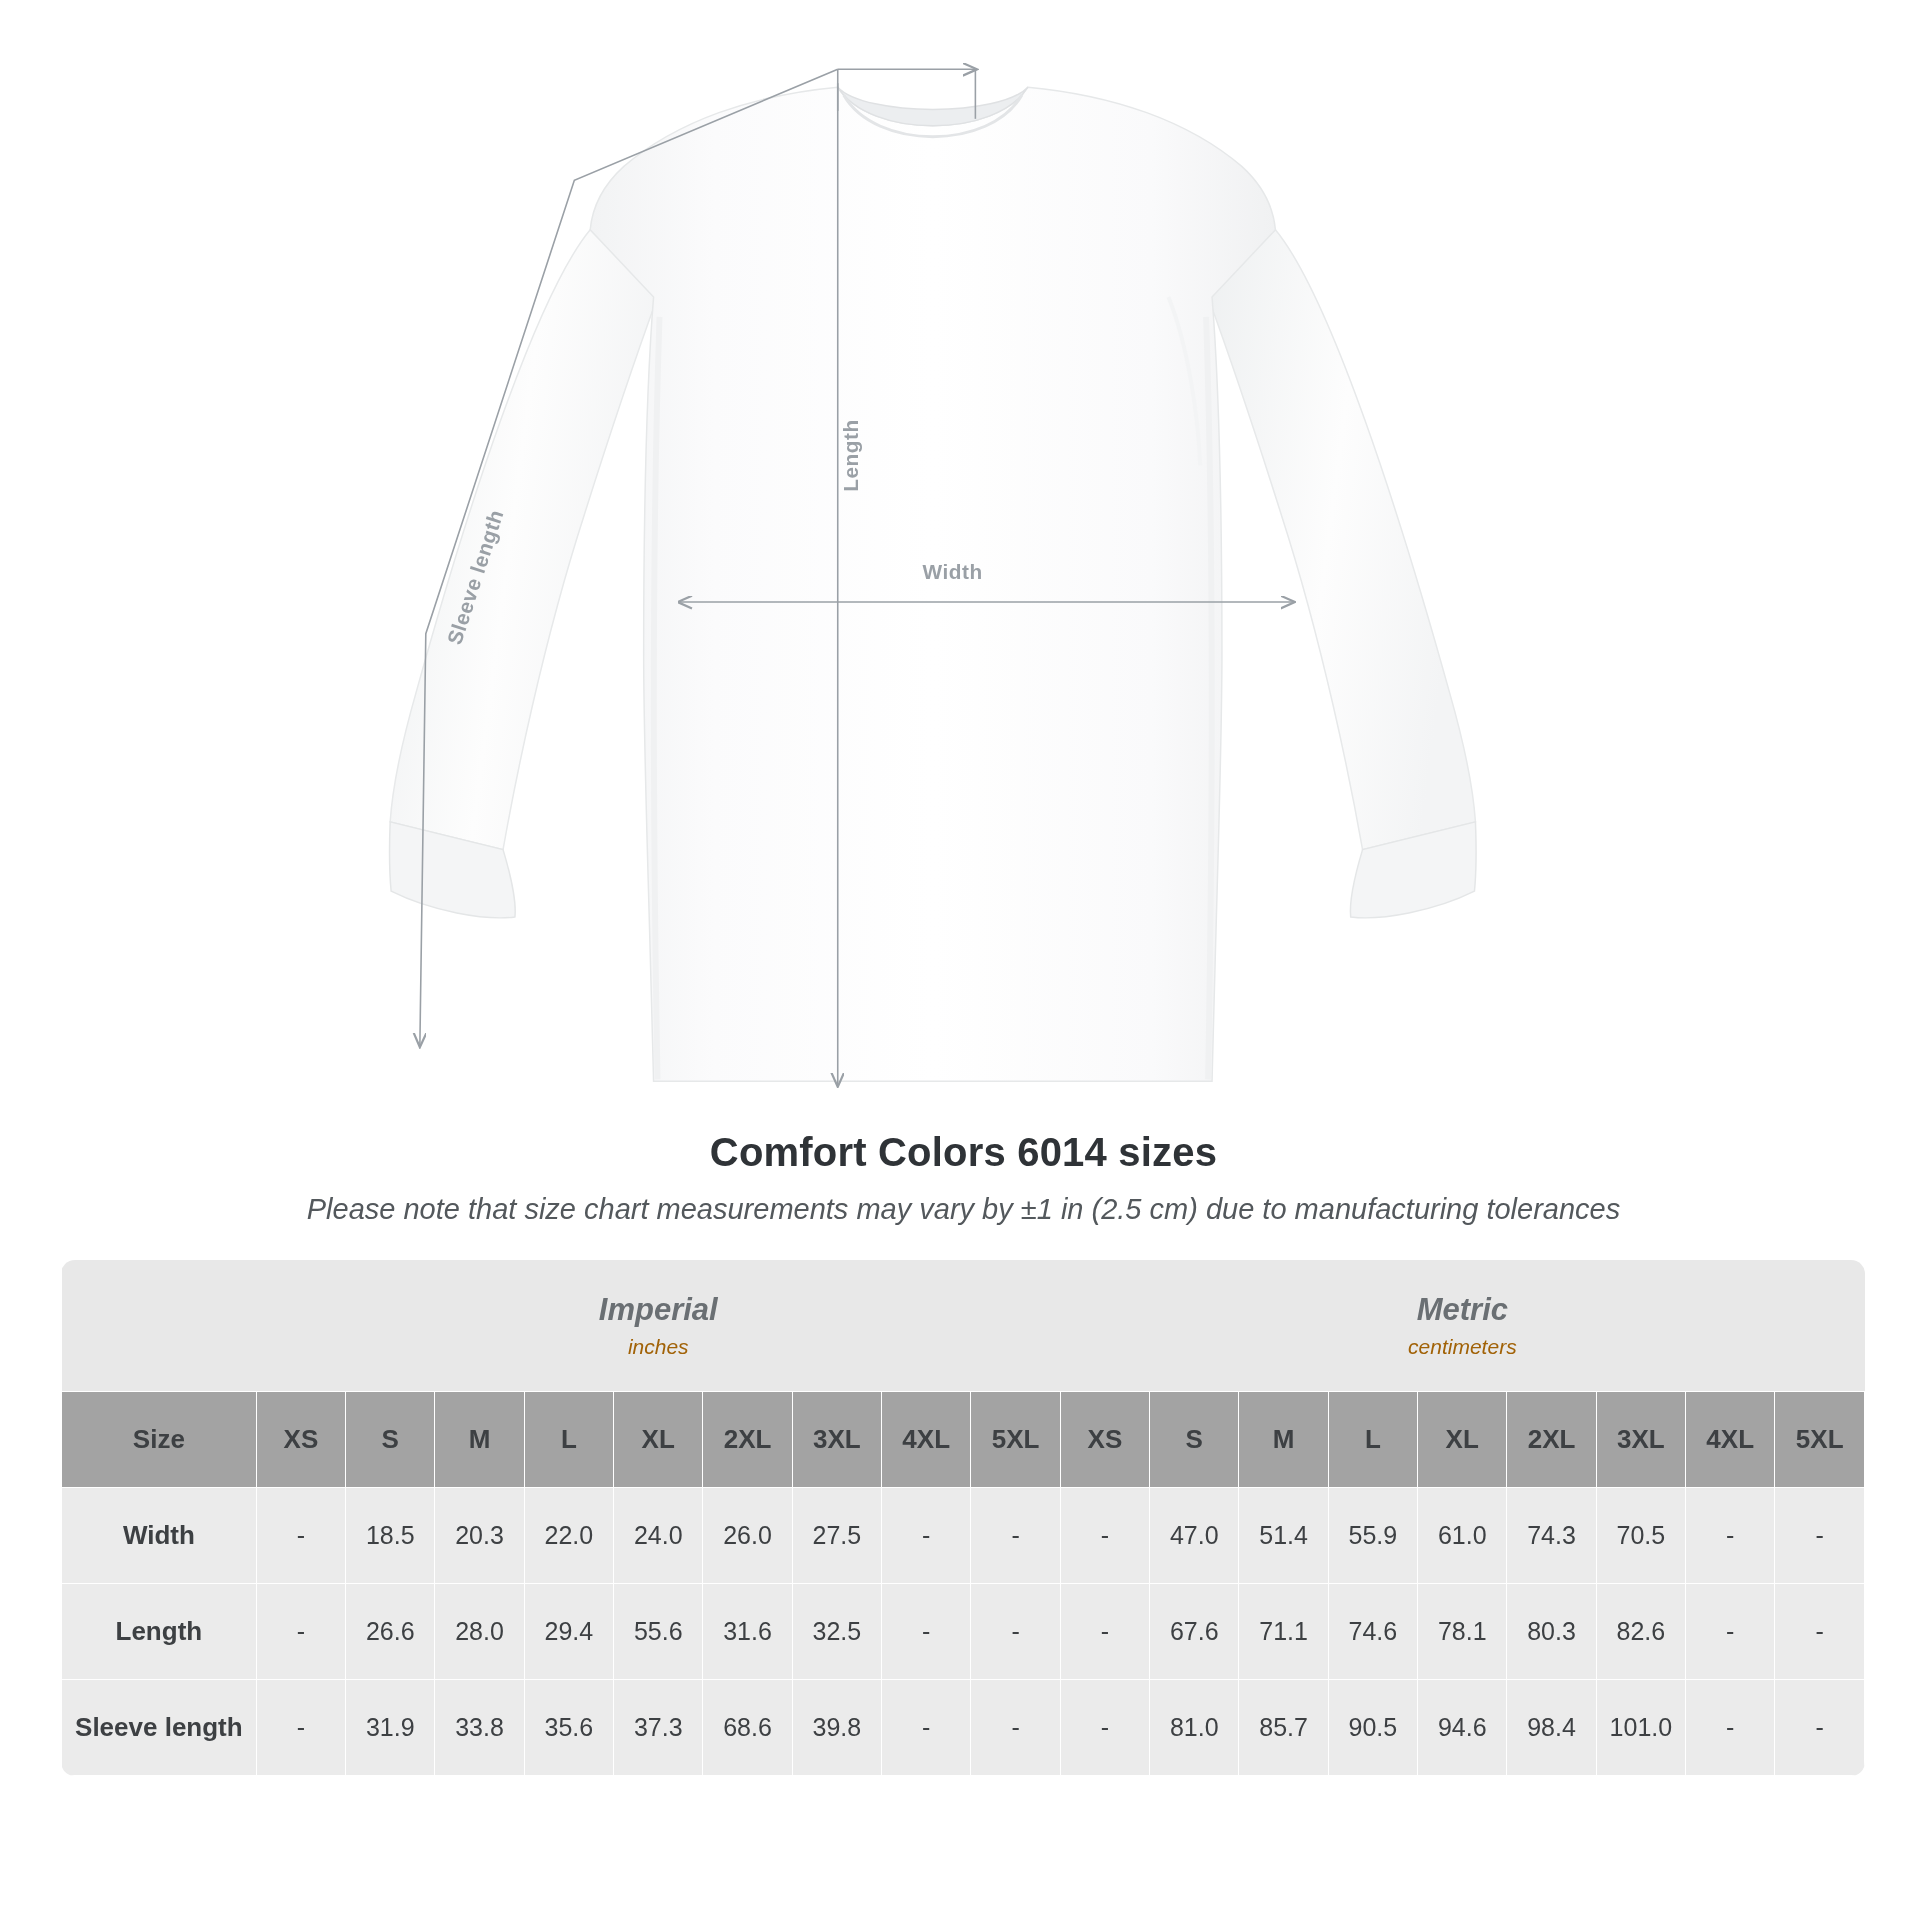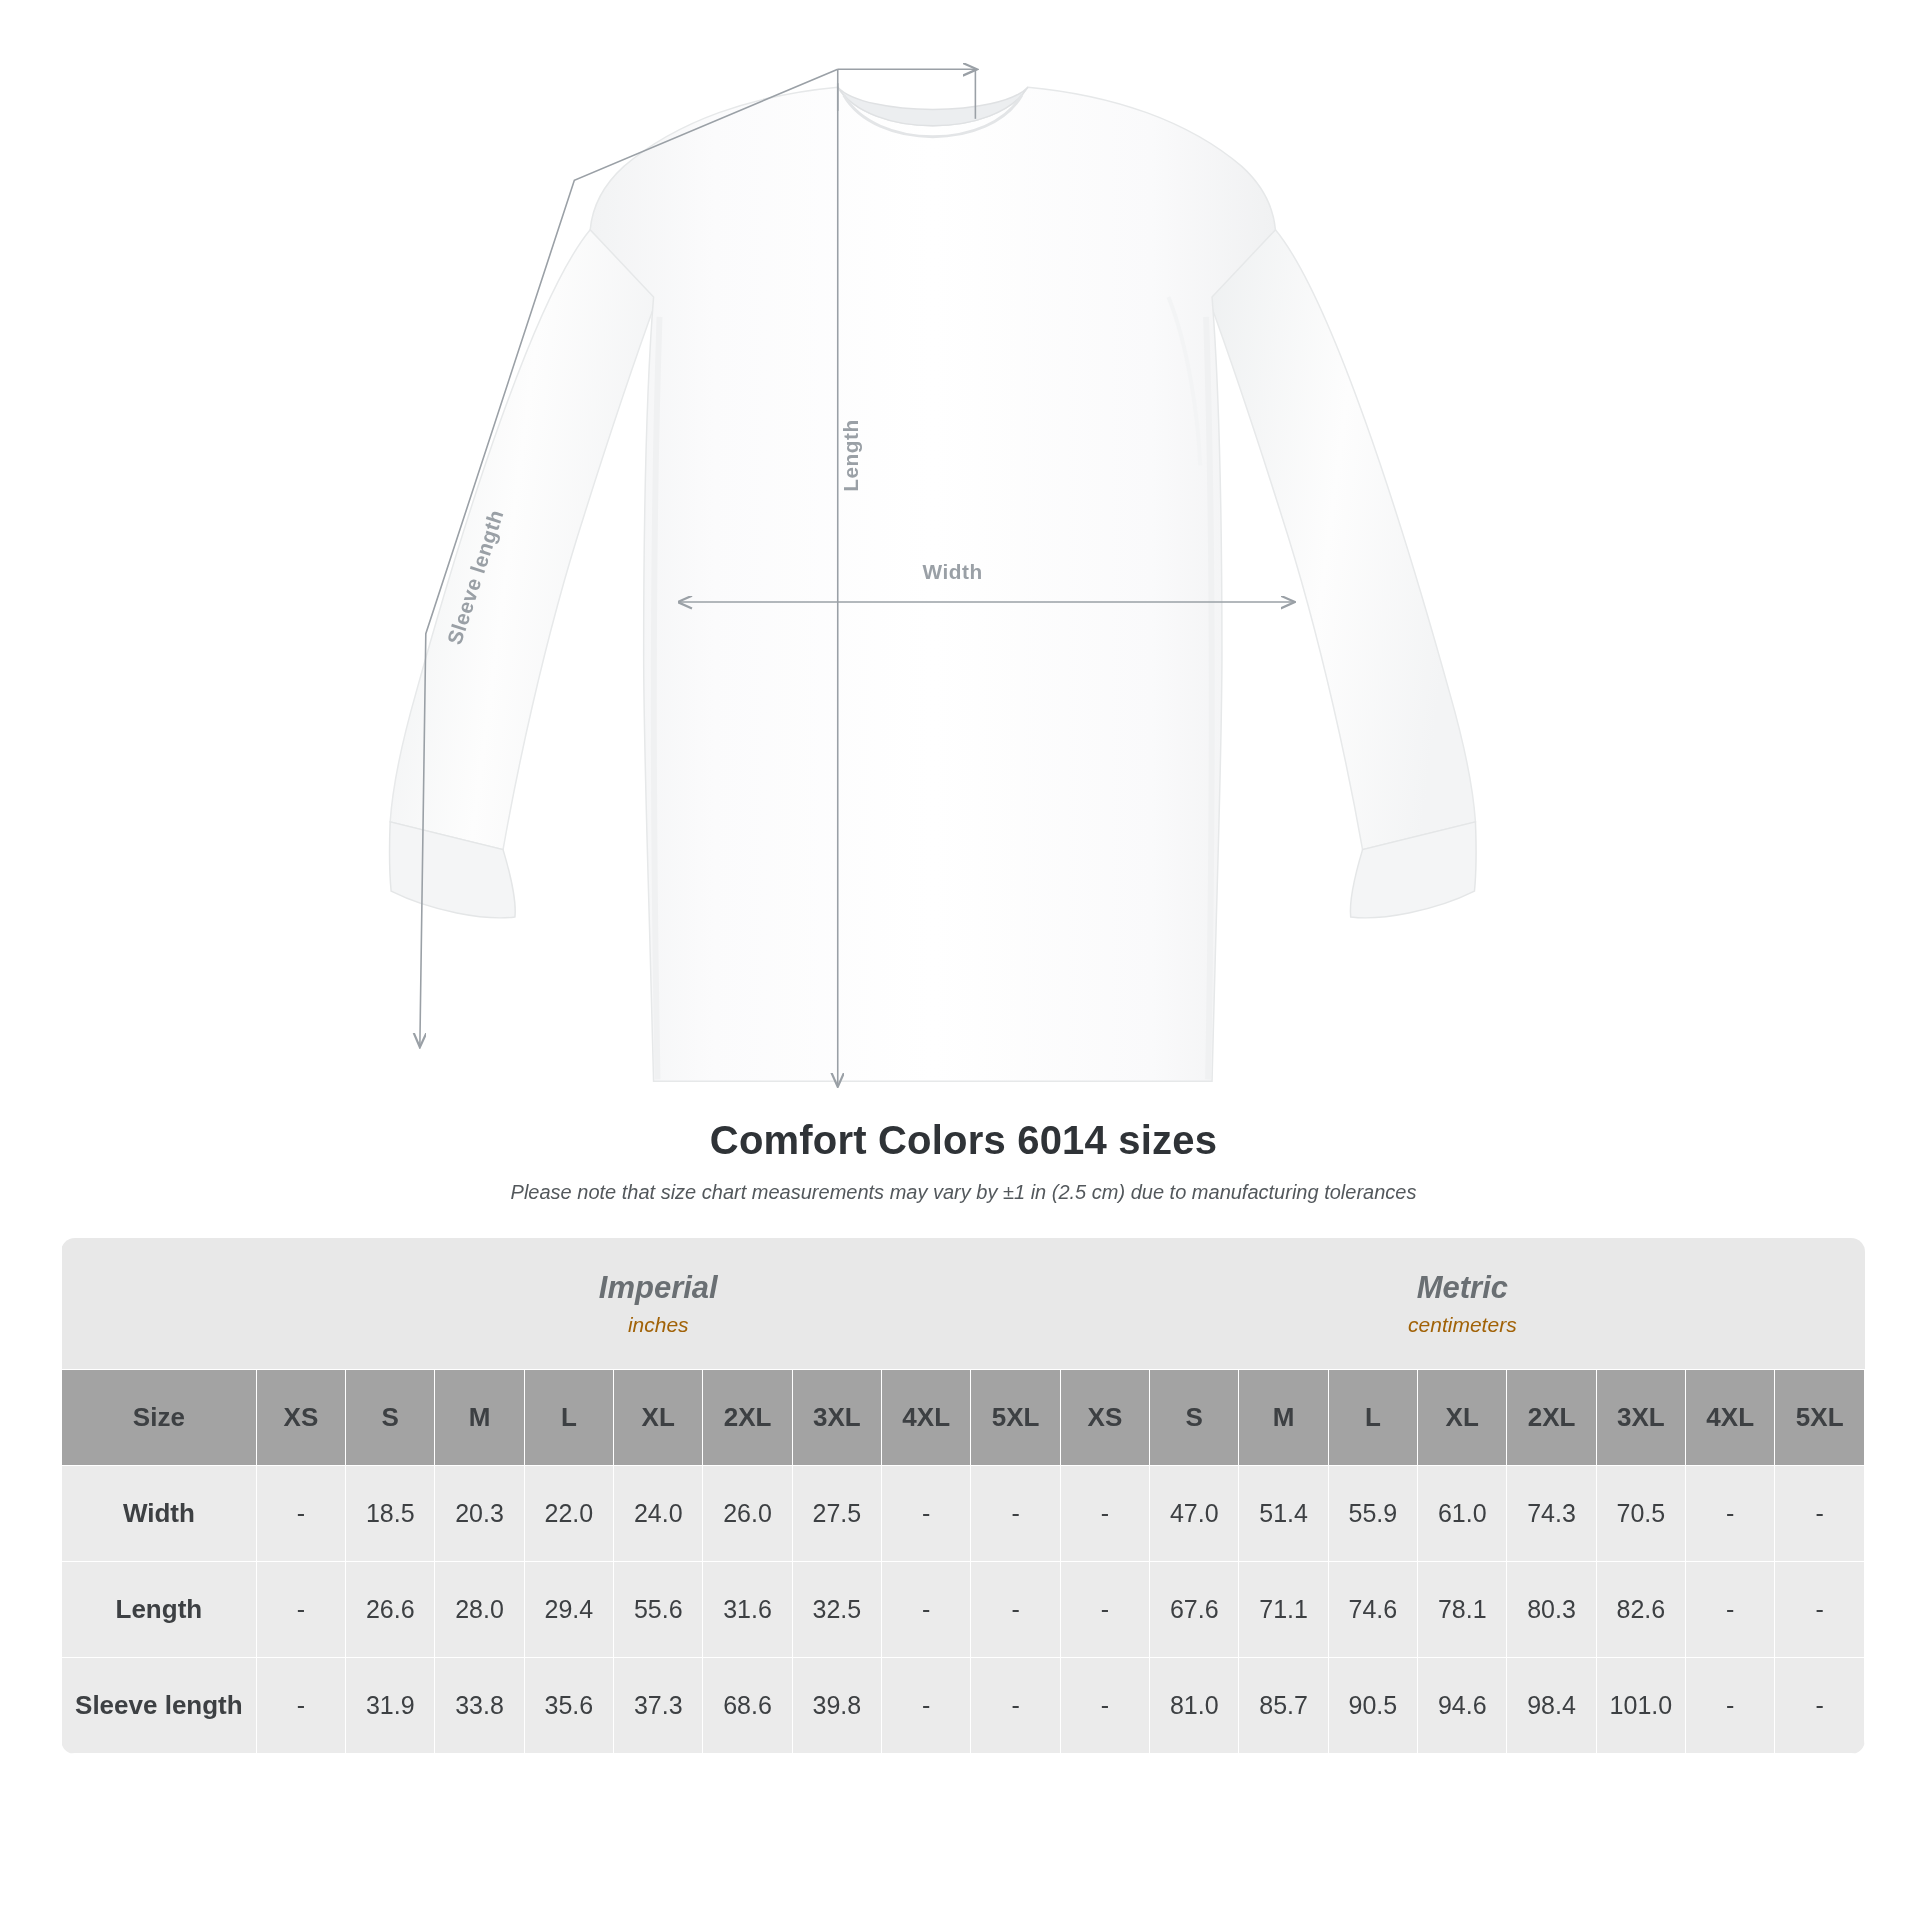"Comfort Colors 6014 sizes" .heading-block { margin-top: 4px -> 16px }
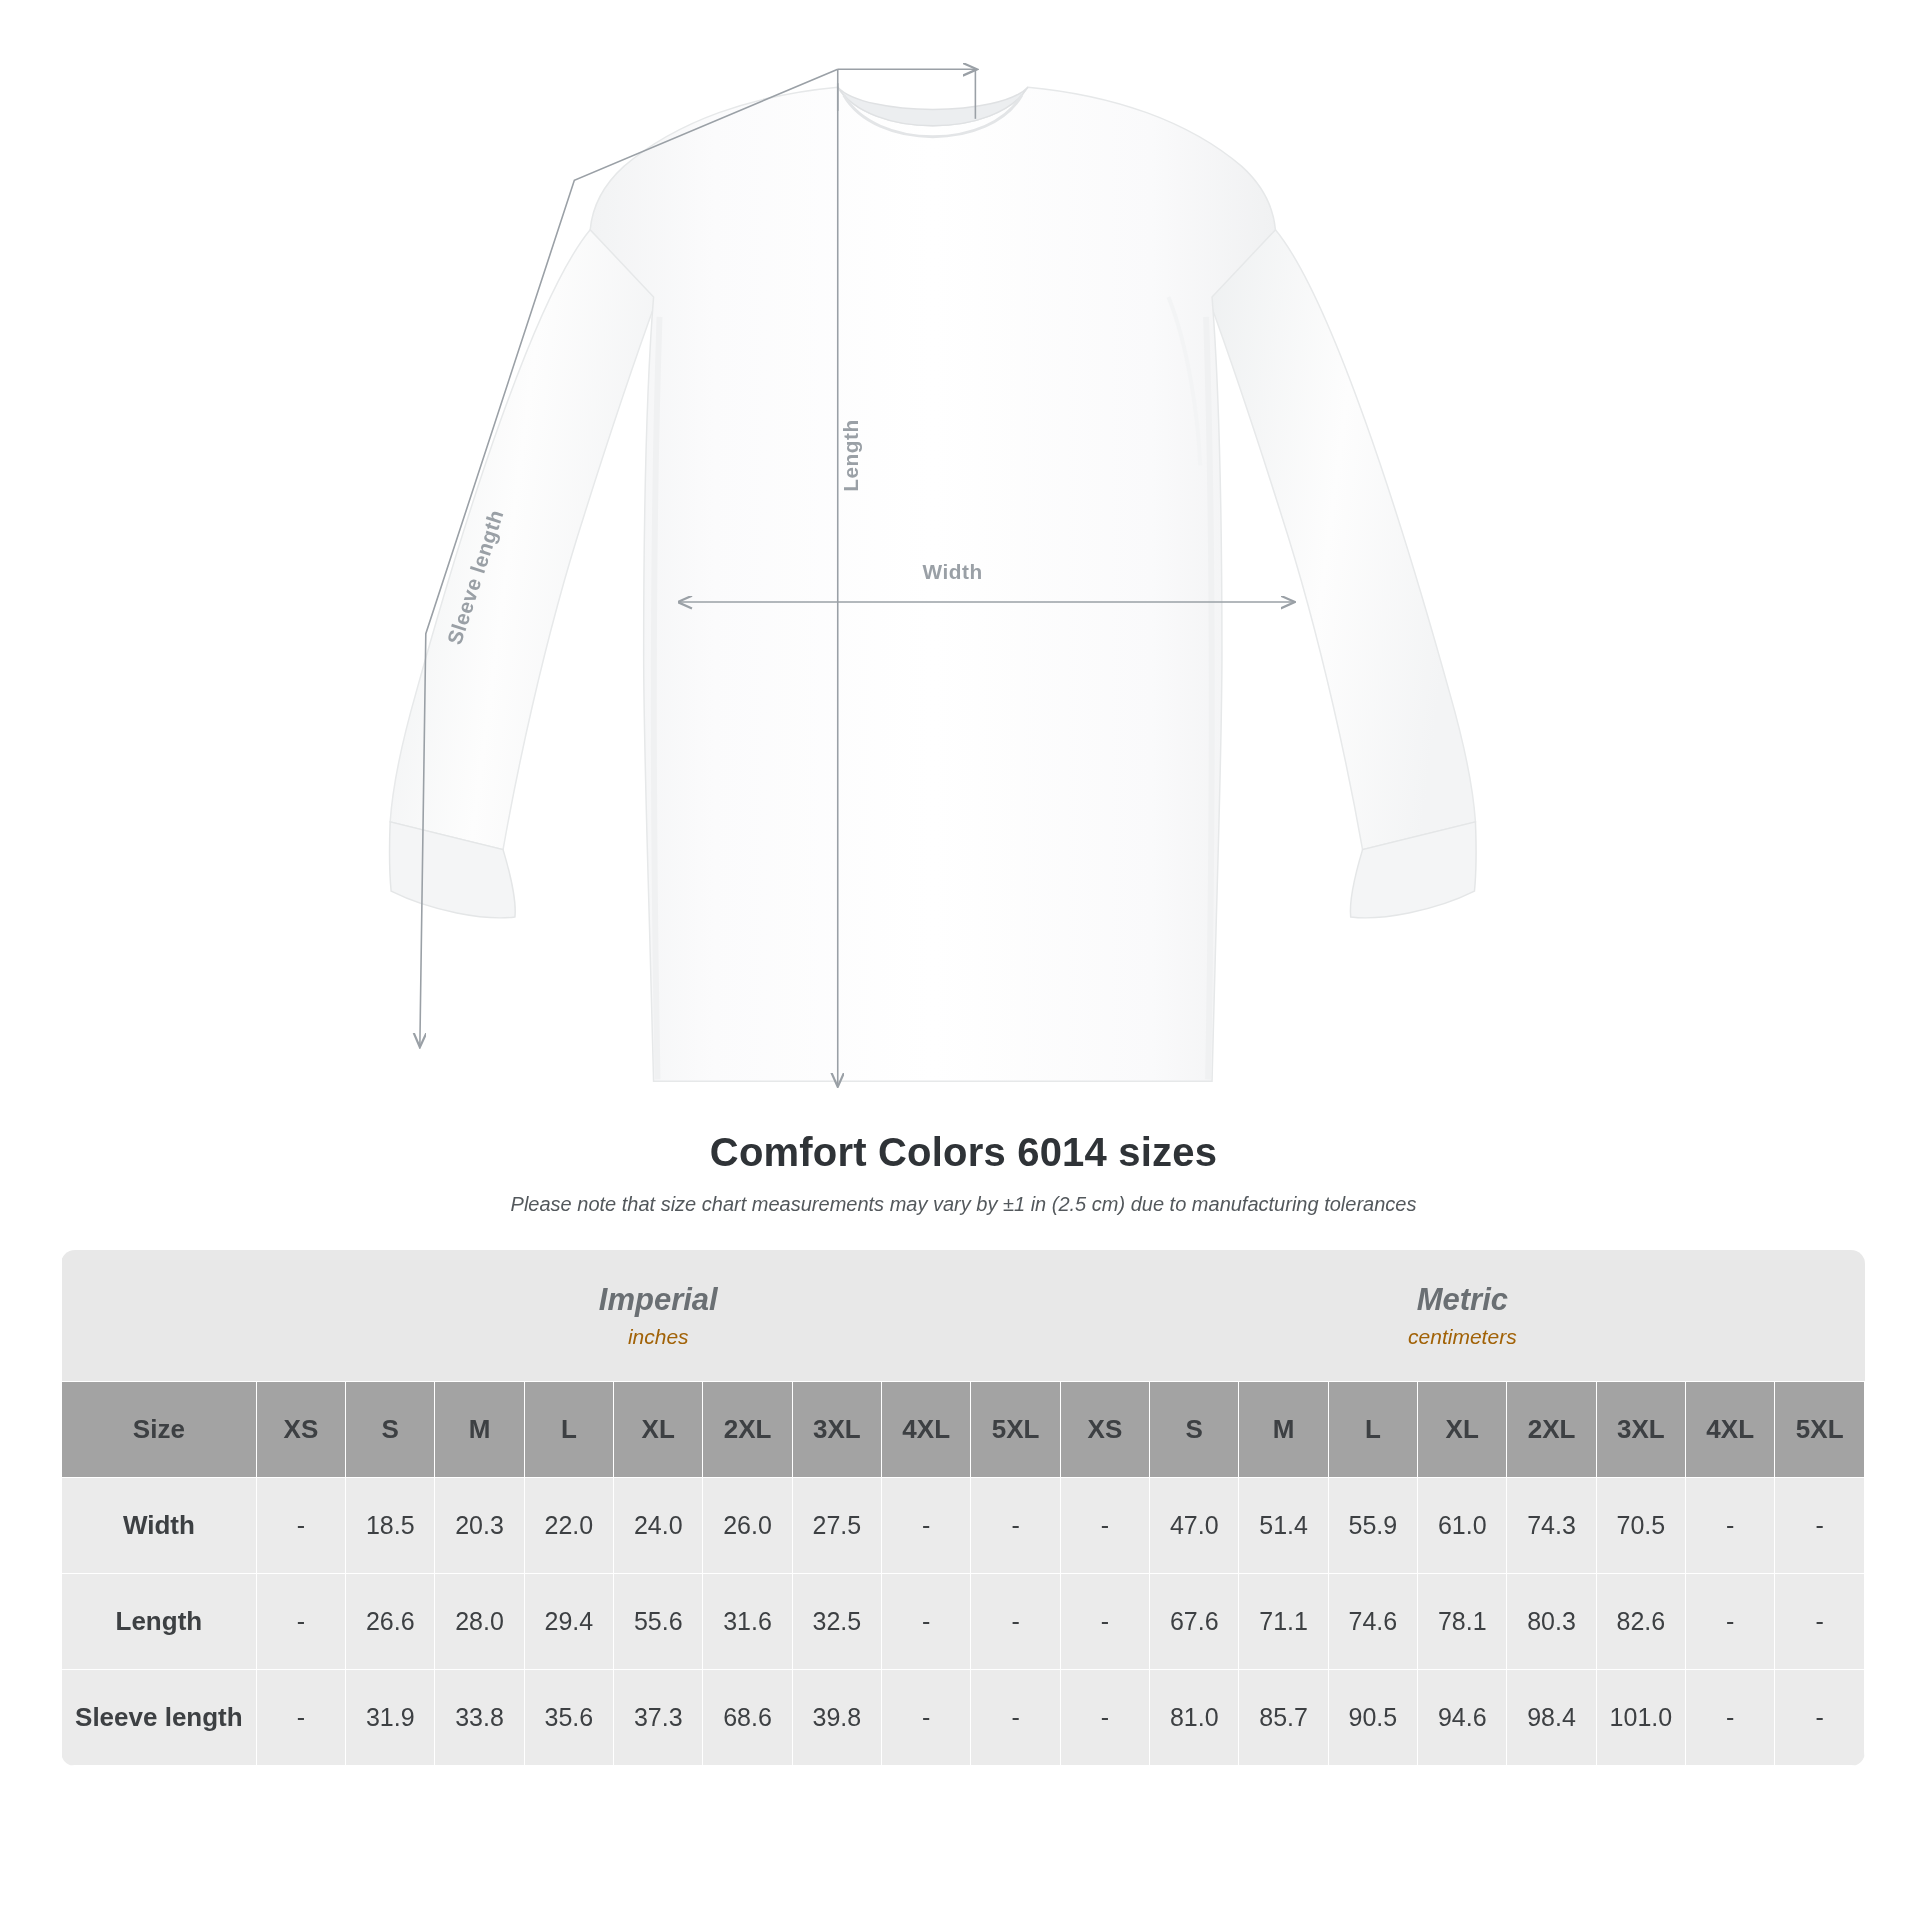"Please note that size chart" .chart-note { font-size: 20px -> 29px }
